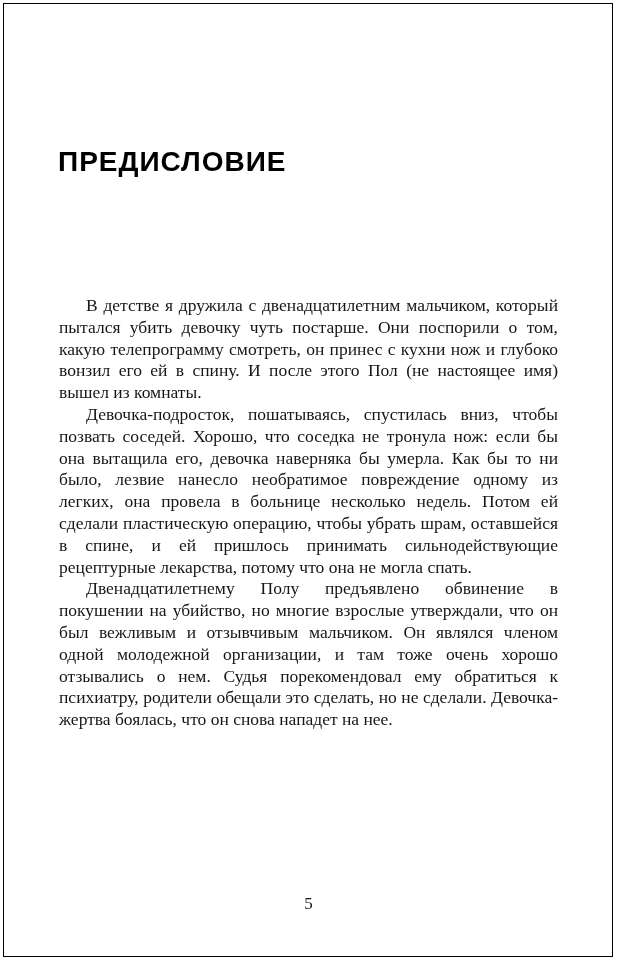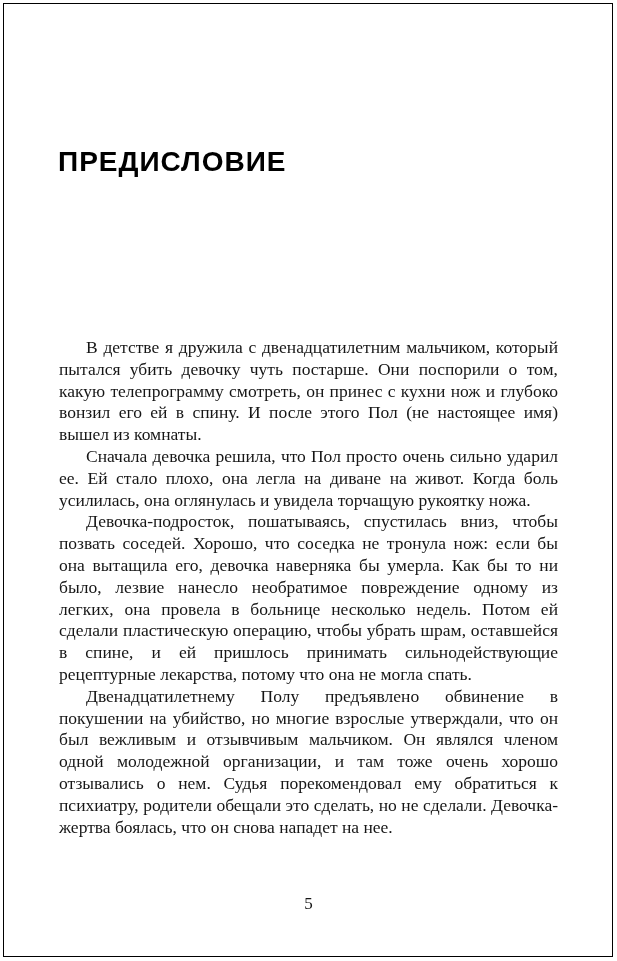"В детстве я дружила с" .body-text { margin-top: 42px -> none }
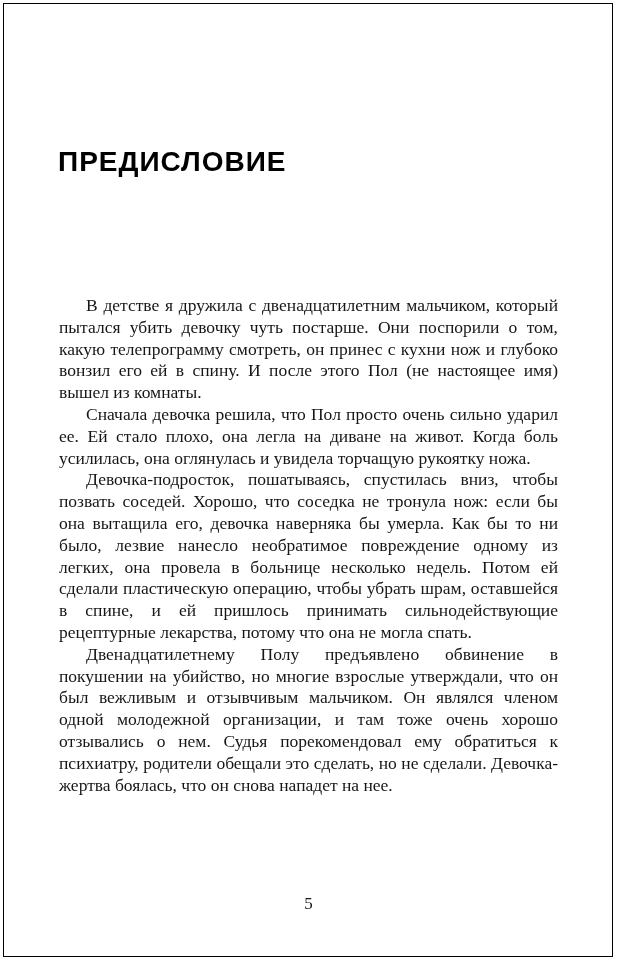"Сначала девочка решила, что Пол" p { html: <p>Сначала девочка решила, что Пол просто очень сильно ударил ее. Ей стало плохо, она легла на диване на живот. Когда боль усилилась, она оглянулась и увидела торчащую рукоятку ножа.</p> -> none }
